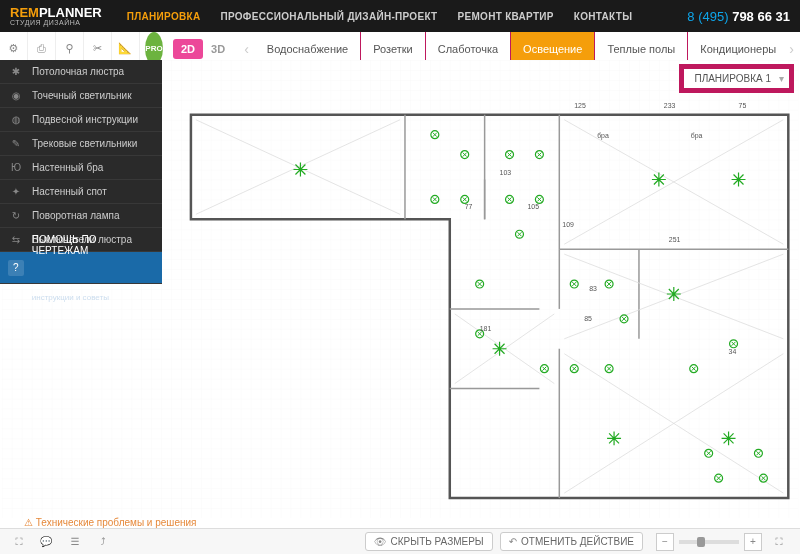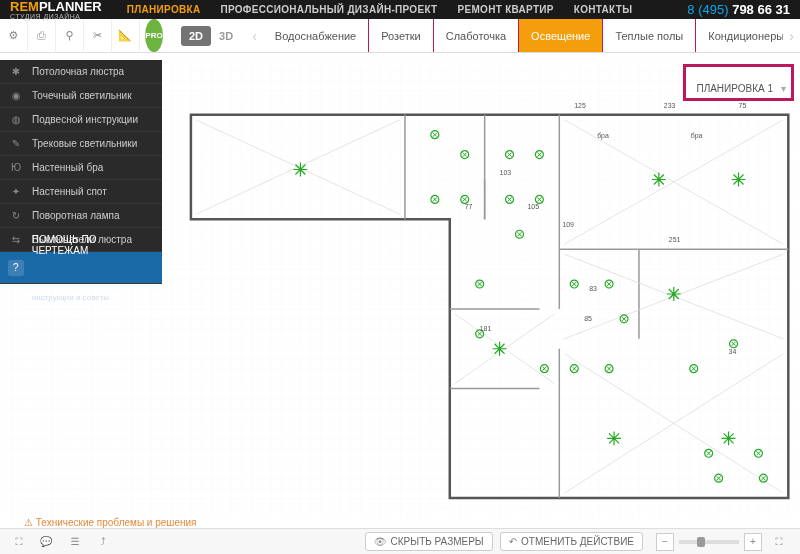"REMPLANNER" .header { height: 19px -> 32px }
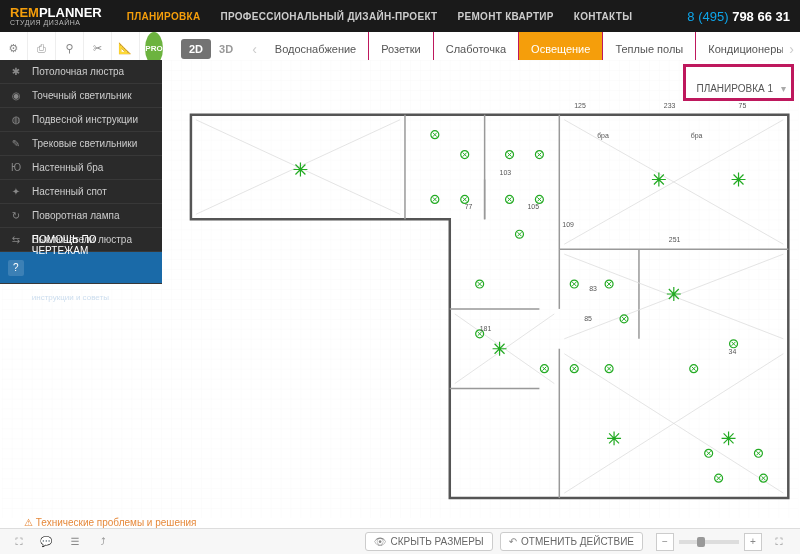"2D" .view-btn.active { background: #737373 -> #ec4899; margin-left: 8px -> none }
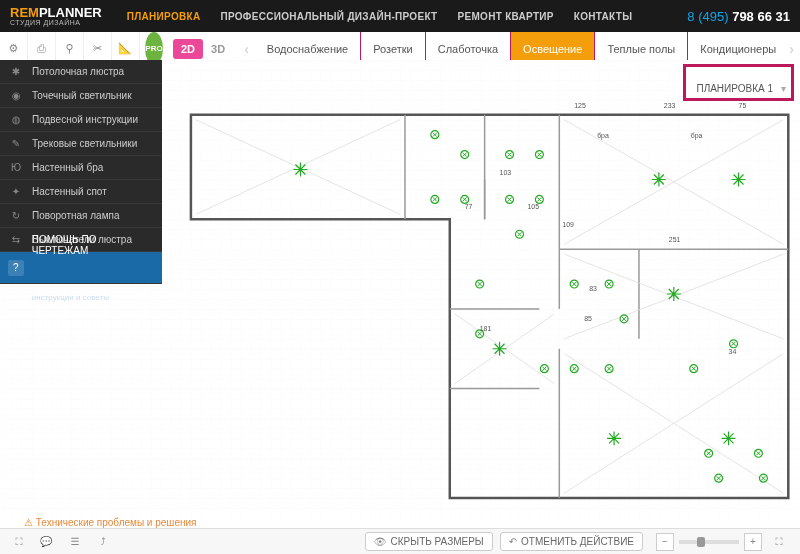"ПЛАНИРОВКА 1" .layout-select { border: 3px solid #be185d -> 5px solid #be185d; padding: 16px 18px 4px 10px -> 4px 18px 4px 10px }
